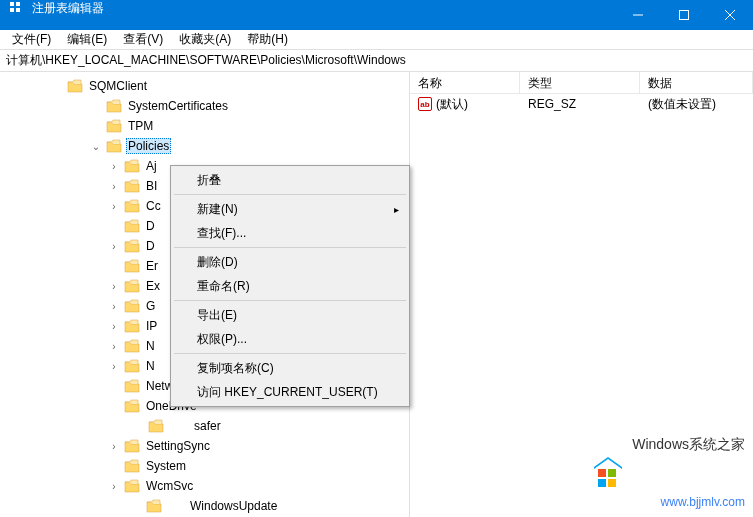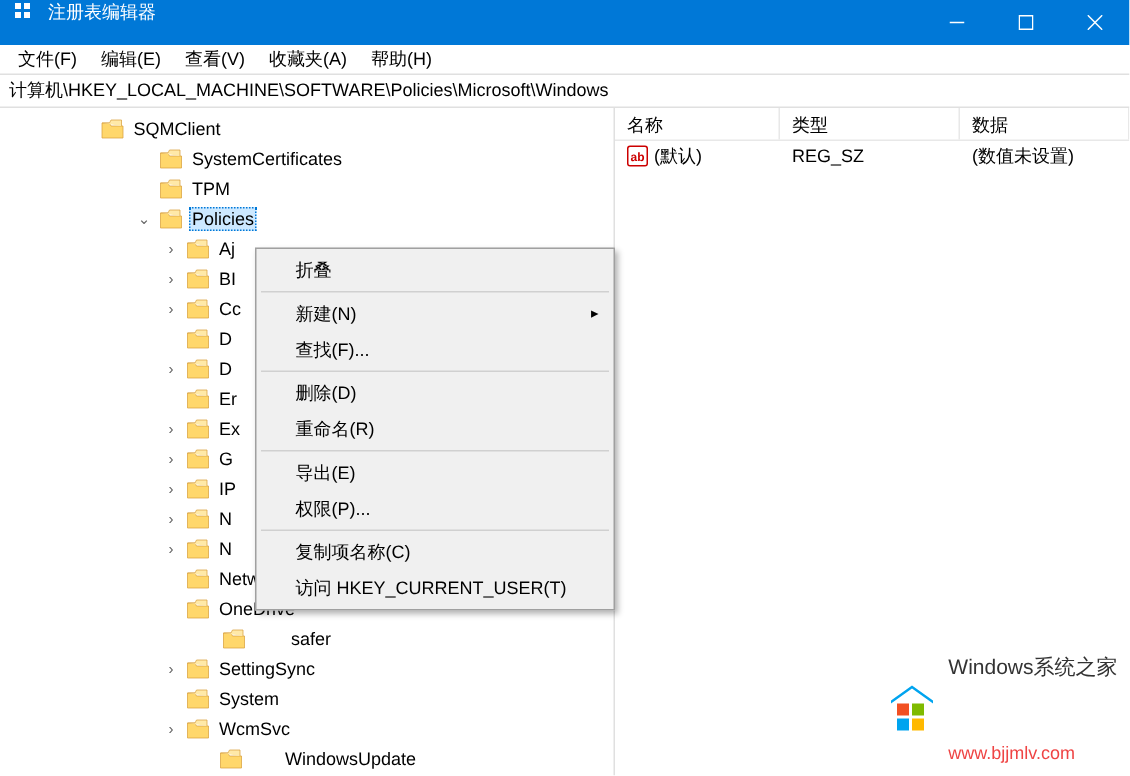"www.bjjmlv.com" .wm-url { color: #ef4444 -> #3b82f6; text-align: none -> right }
